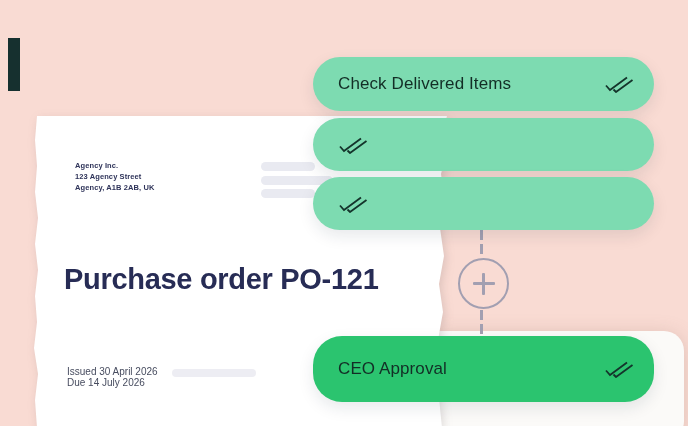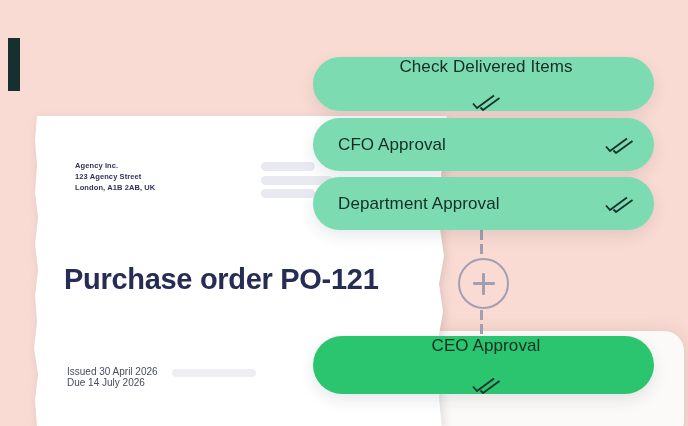"Check Delivered Items" .pill-1 { flex-direction: column -> none }
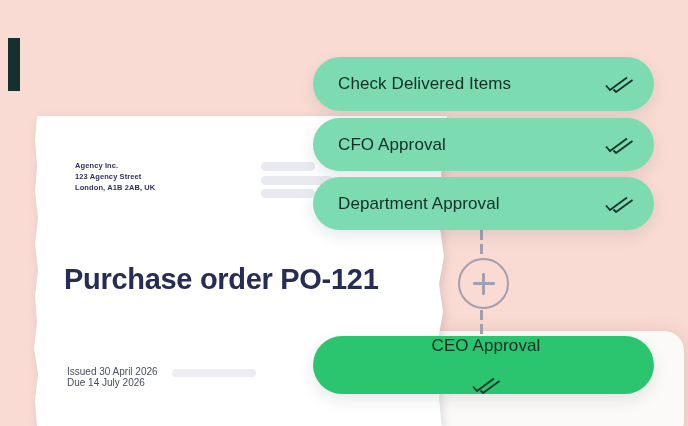"CFO Approval" span.pill-label { html: <span>CFO Approval</span> -> none }
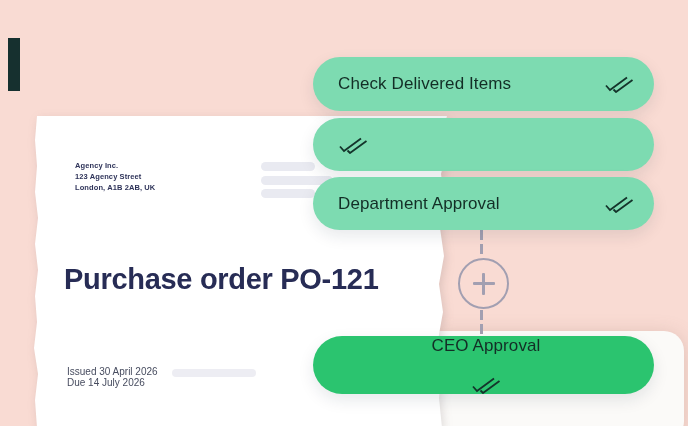"London, A1B 2AB, UK" div { text: London -> Agency }
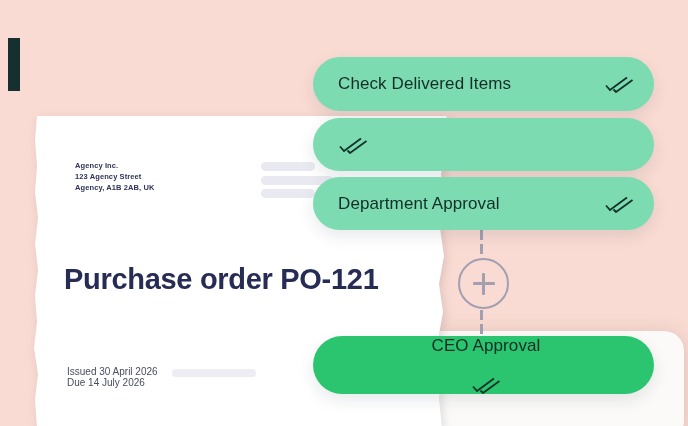"Department Approval" span.pill-label { html: <span>Department Approval</span> -> none }
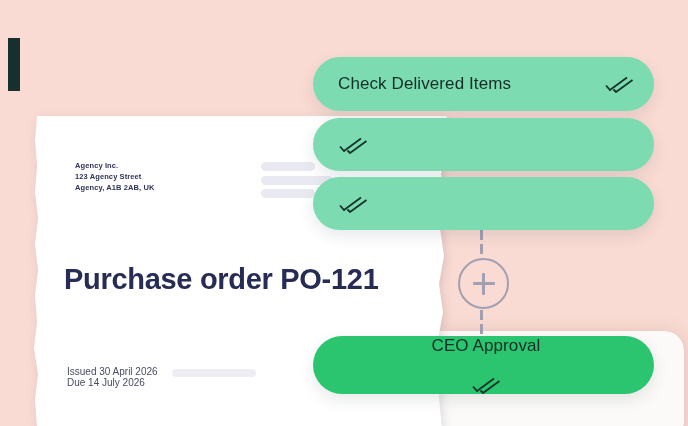"CEO Approval" .pill-4 { flex-direction: column -> none; height: 58px -> 66px }
